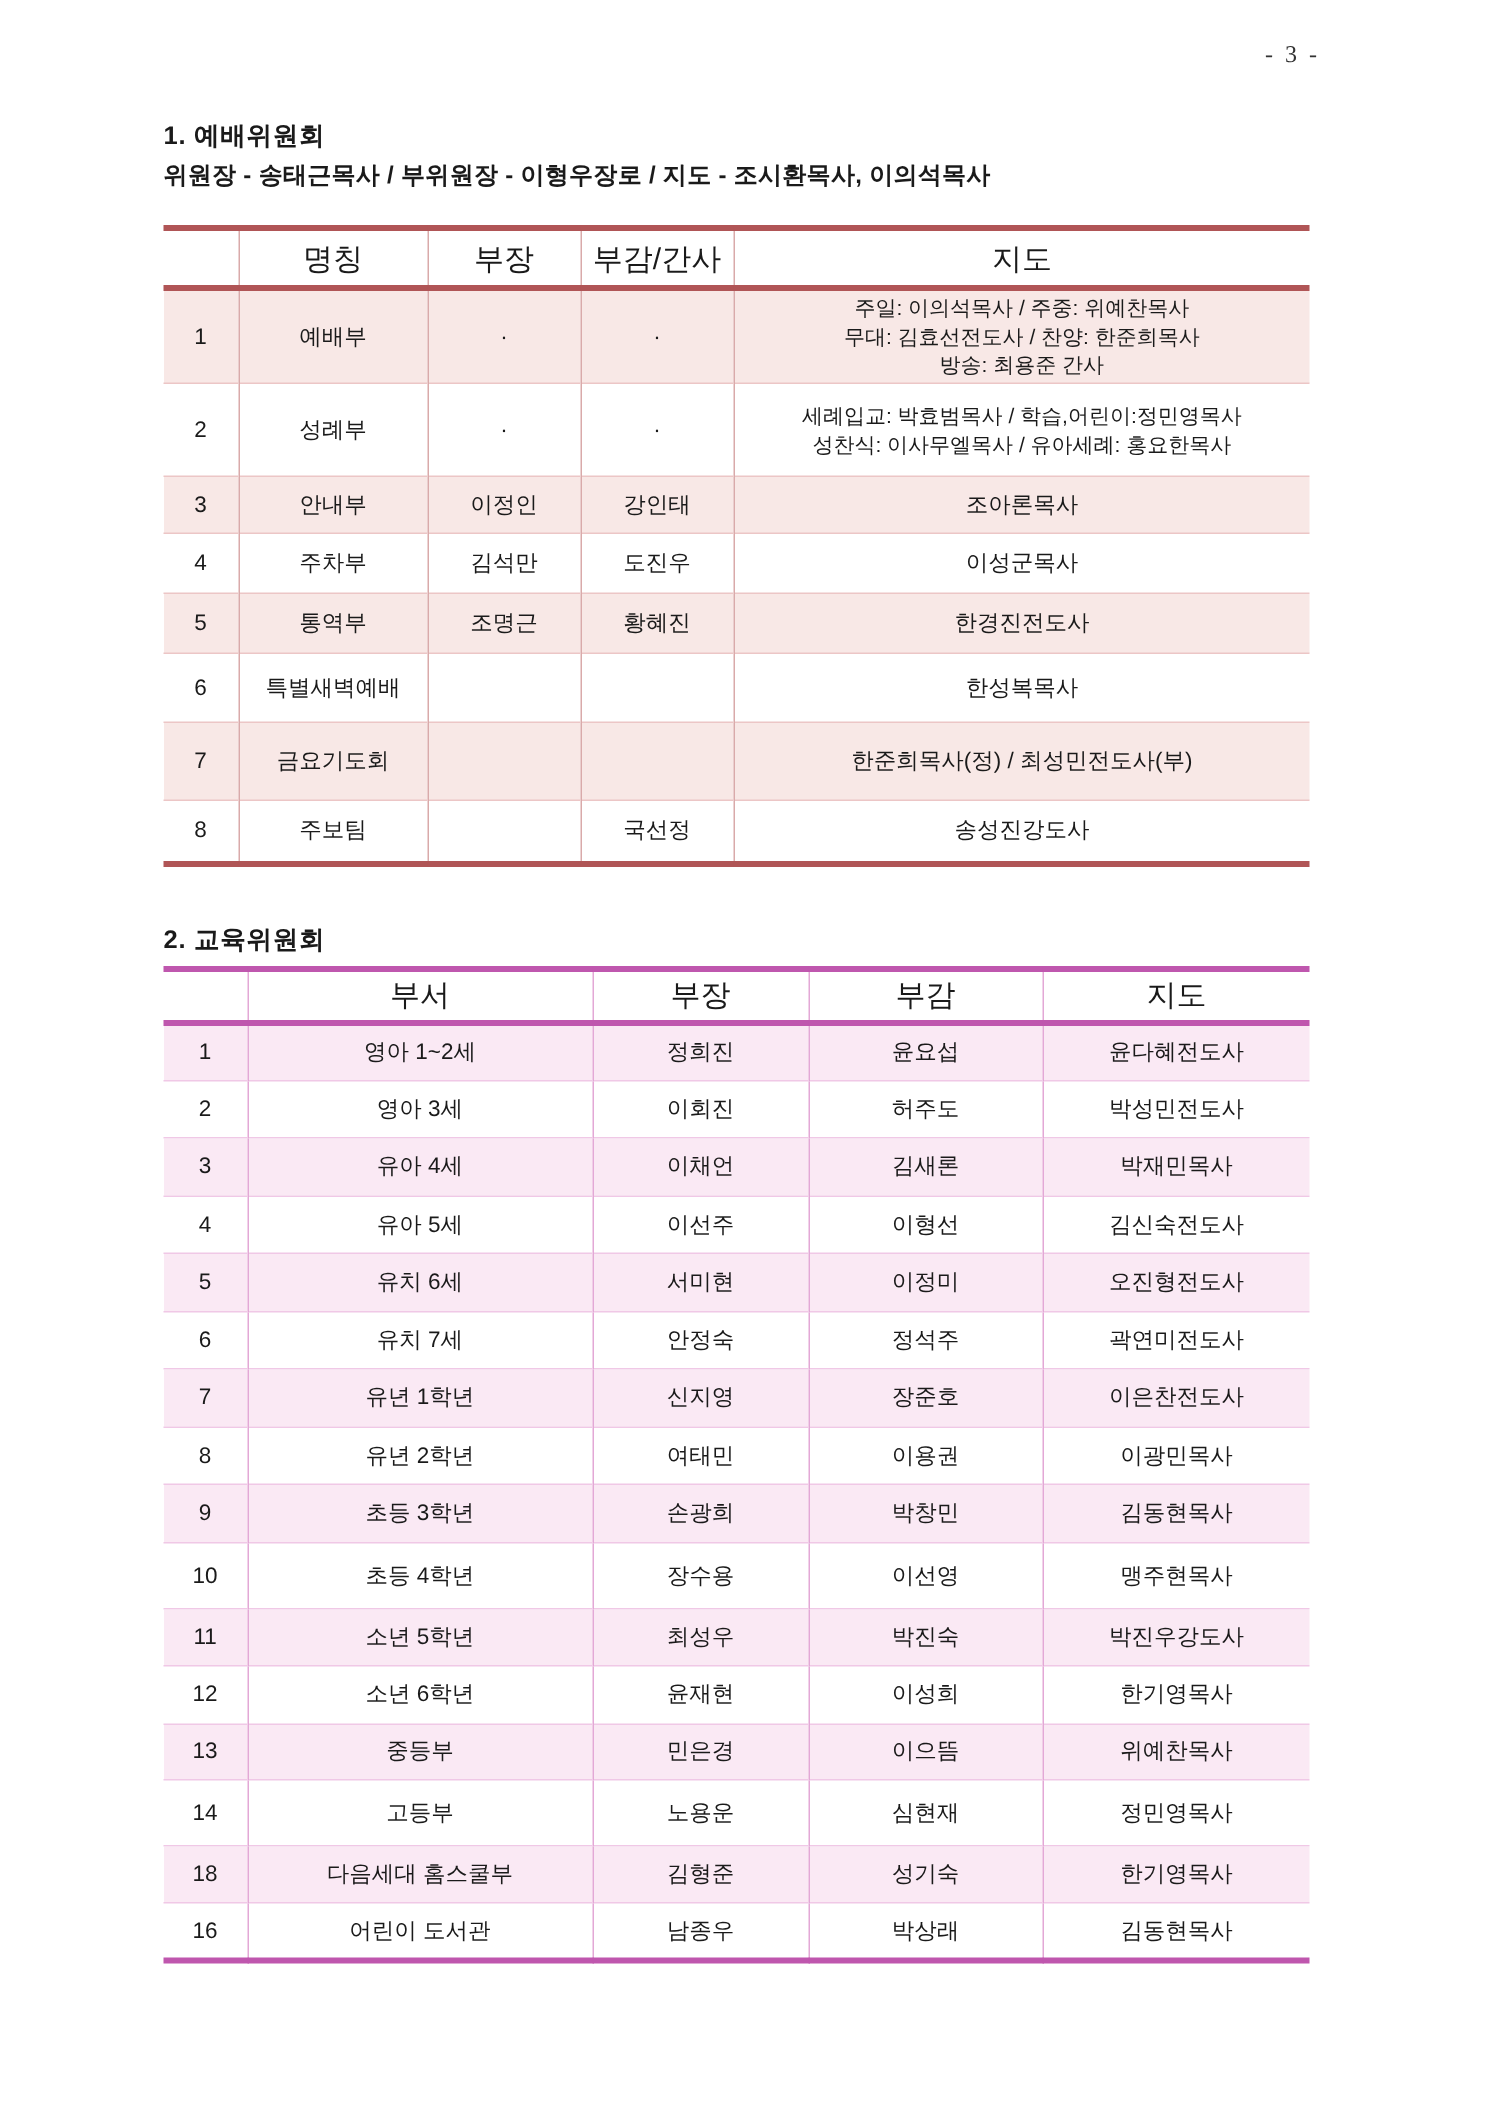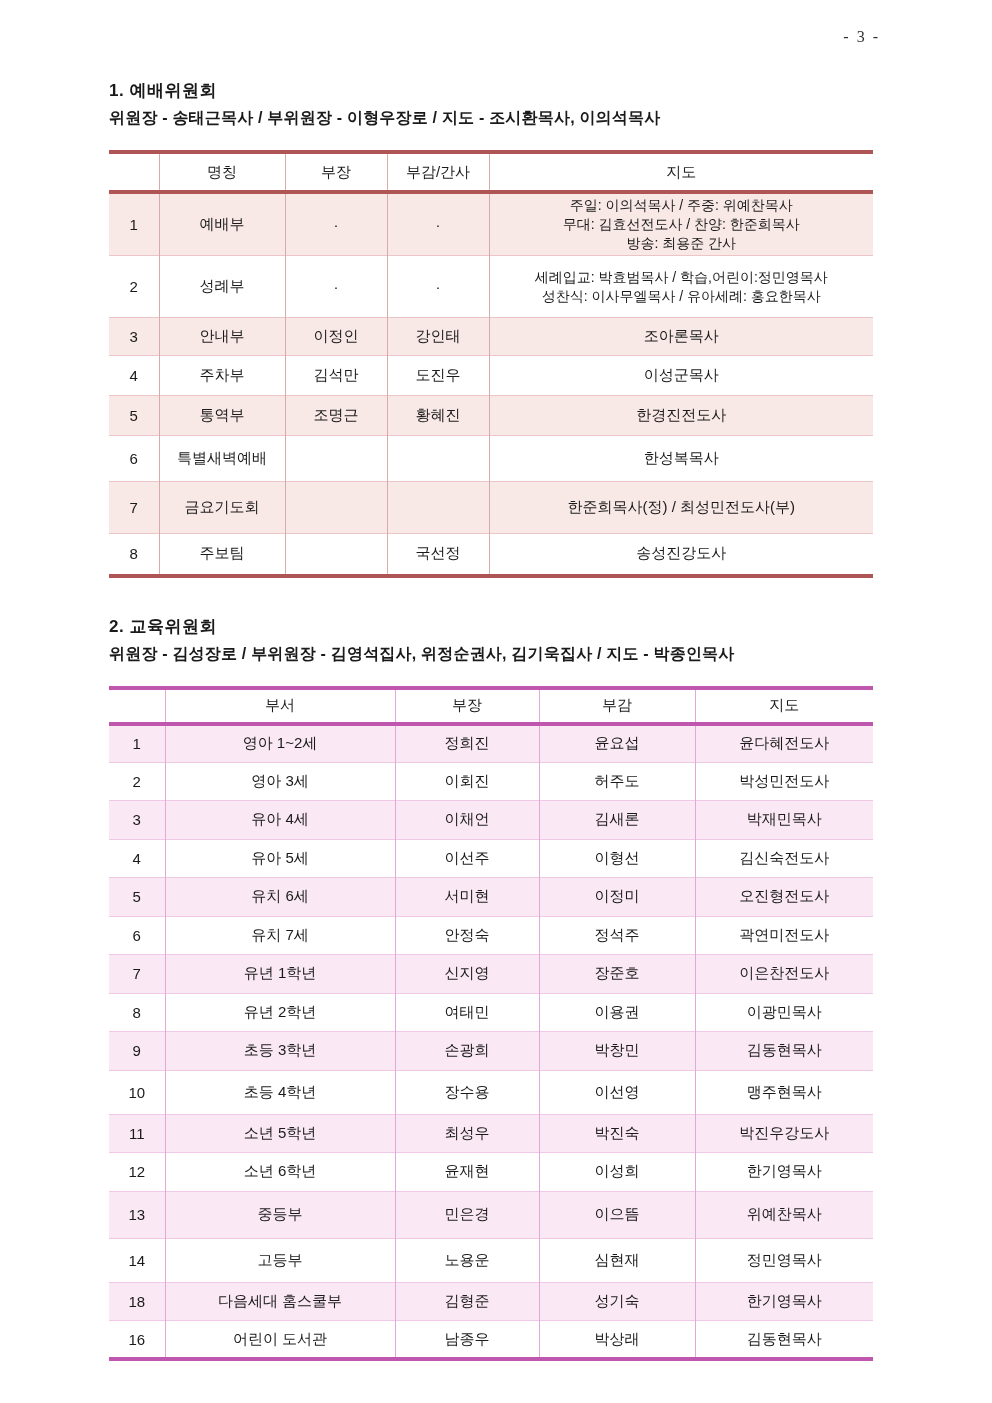"명칭" table.committee-table th { font-size: 15px -> 20px }
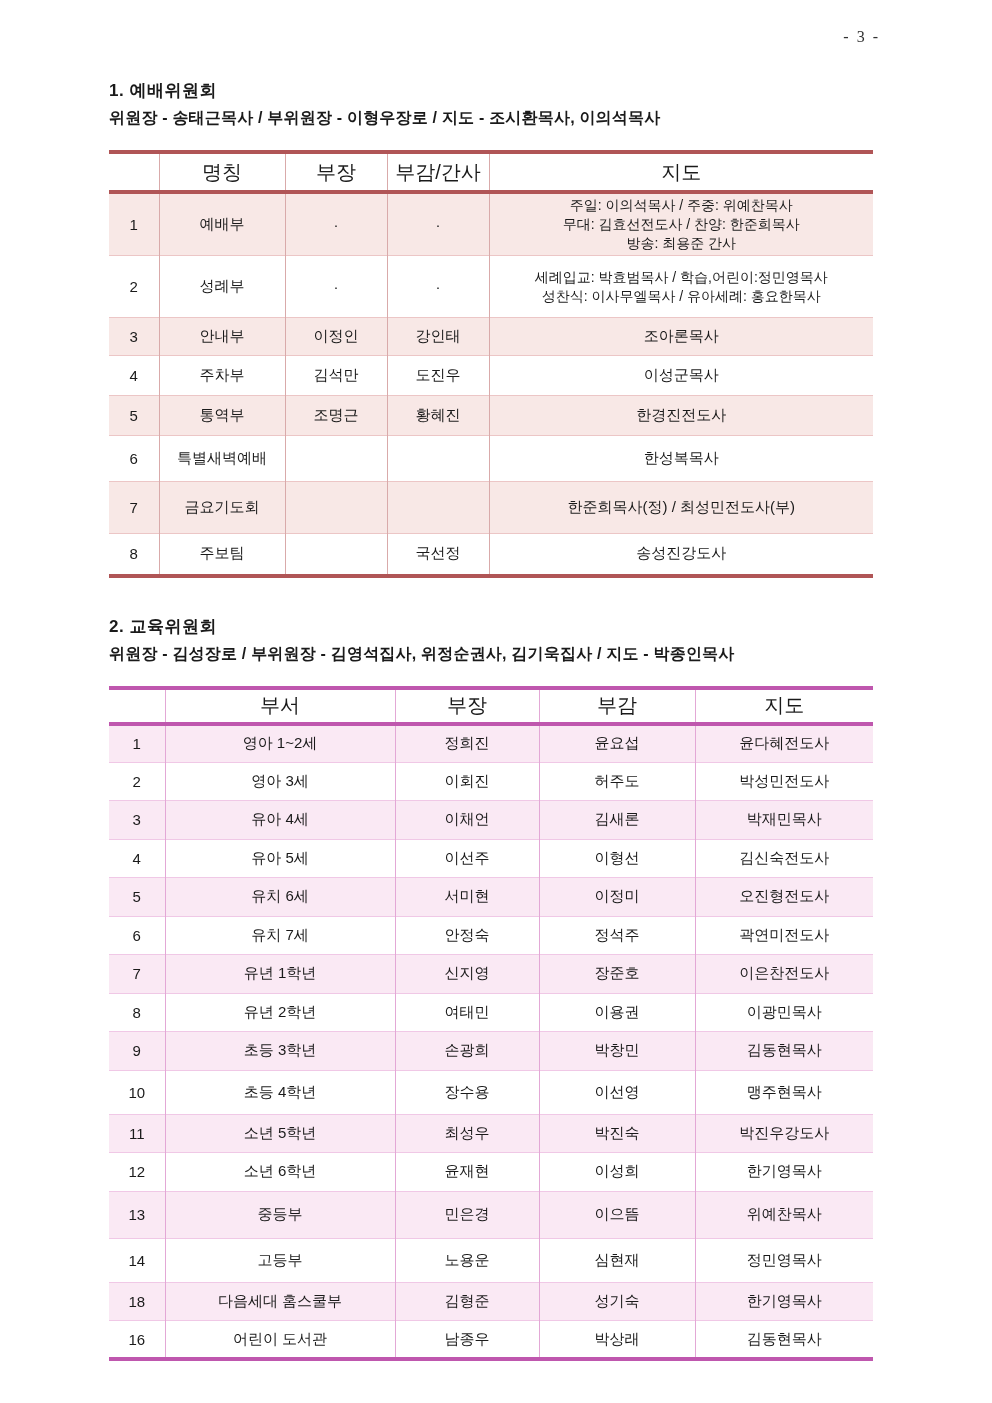"위원장 - 김성장로 / 부위원장" p.sec-subtitle { html: <p>위원장 - 김성장로 / 부위원장 - 김영석집사, 위정순권사, 김기욱집사 / 지도 - 박종인목사</p> -> none }
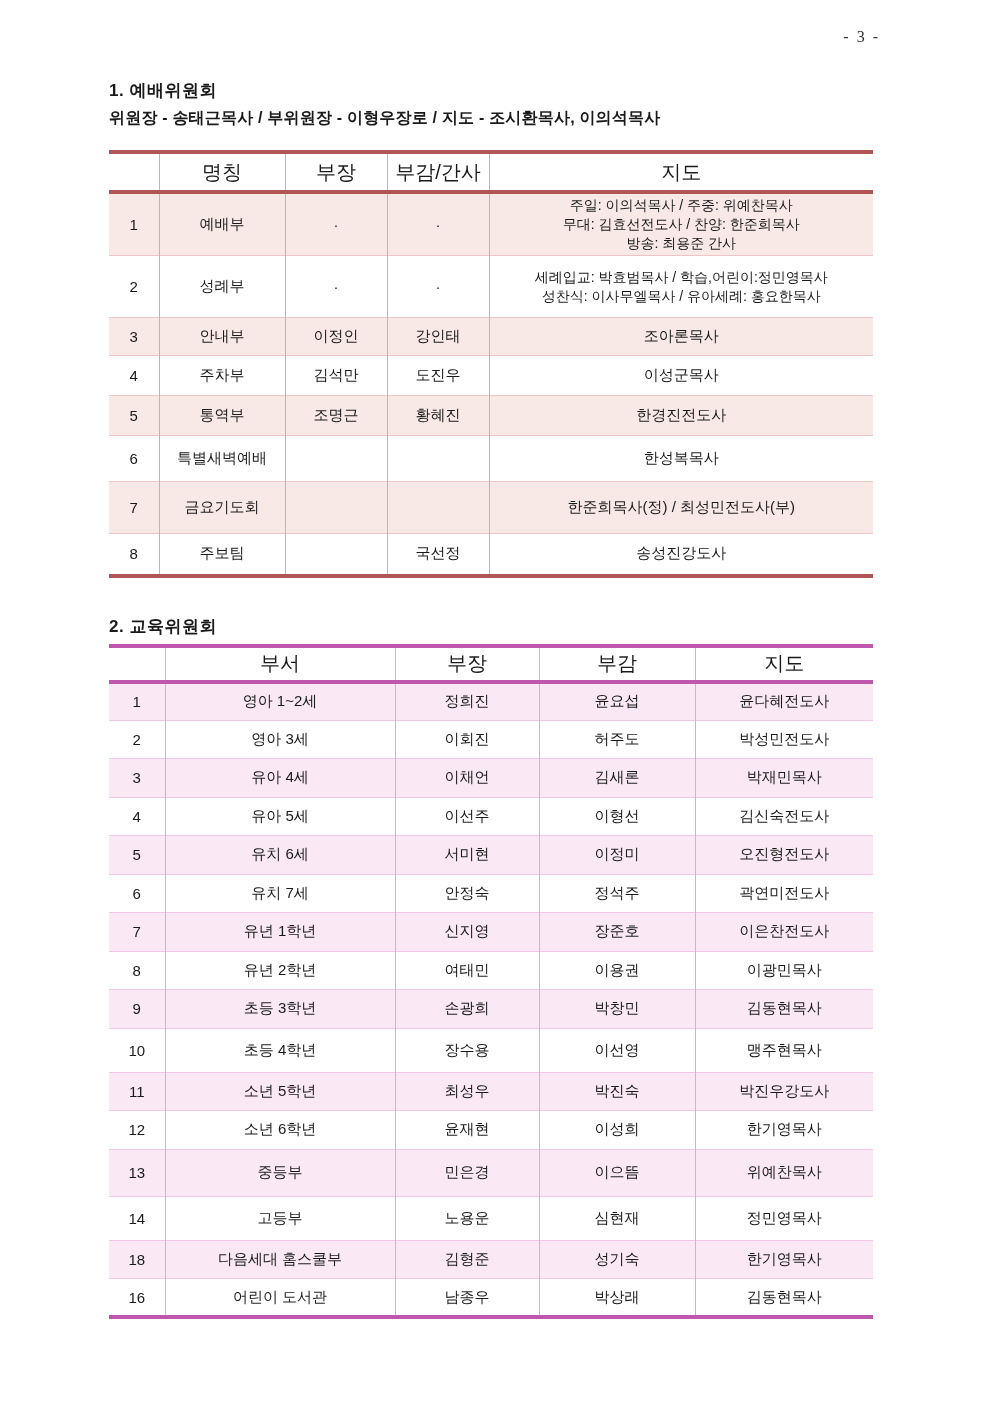"13" tr { height: 47px -> 37px }
